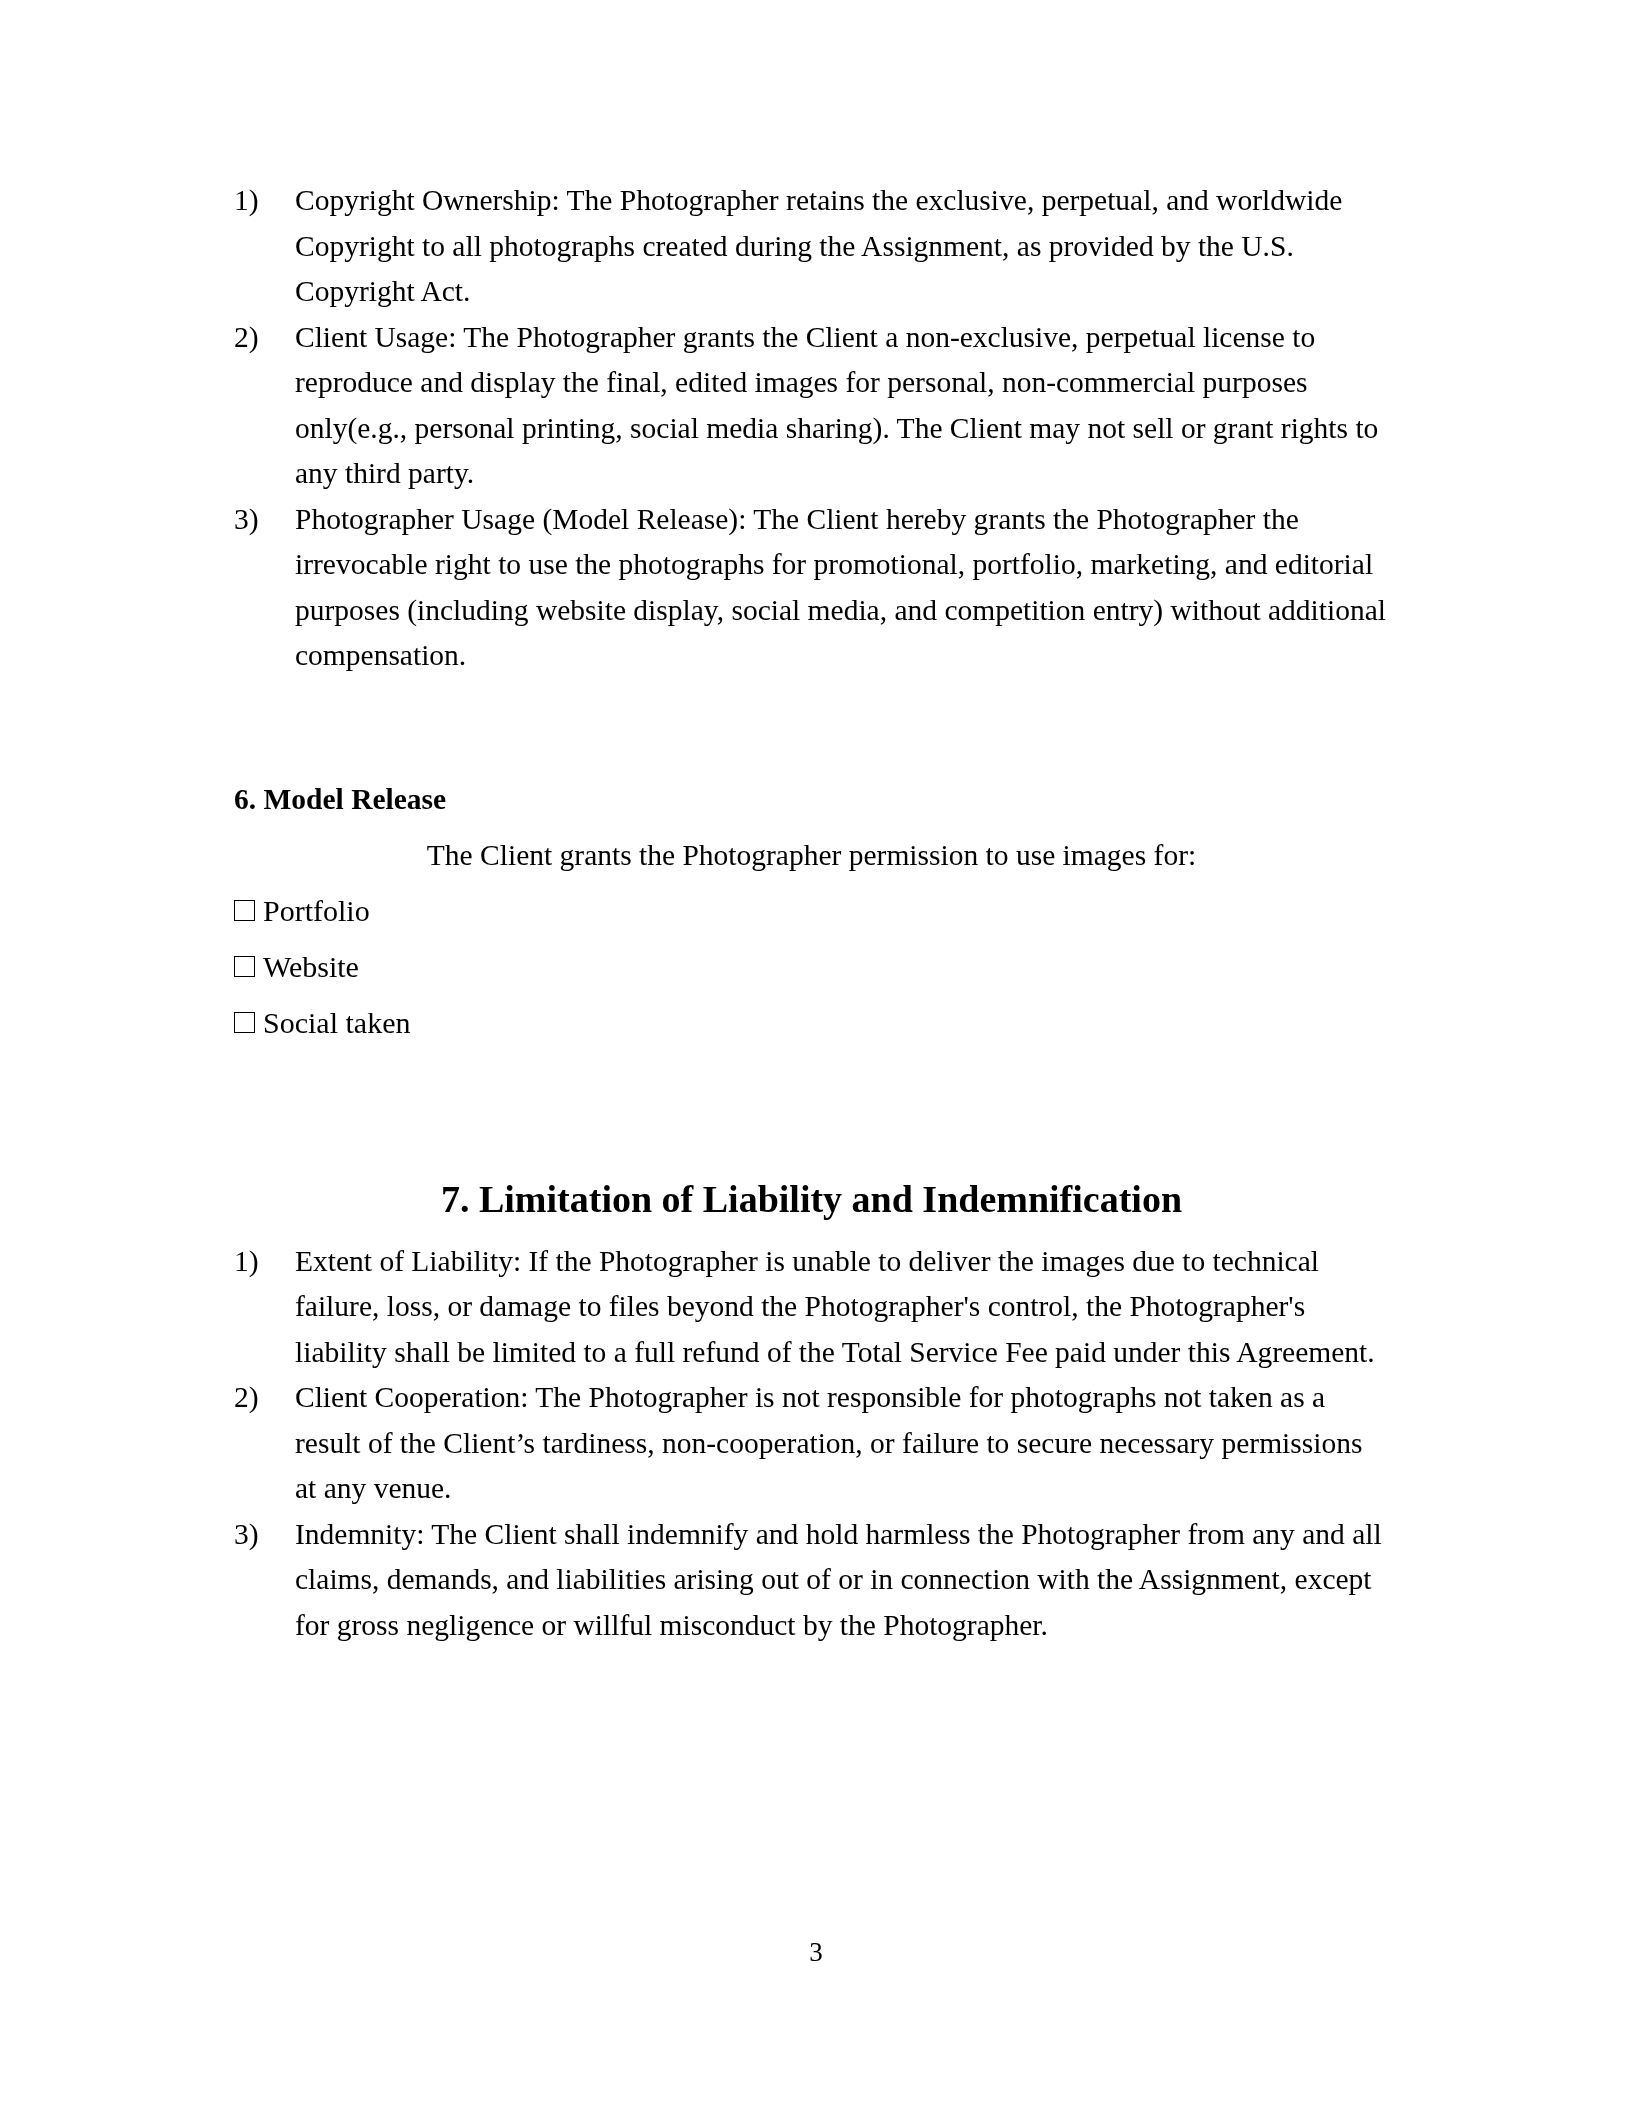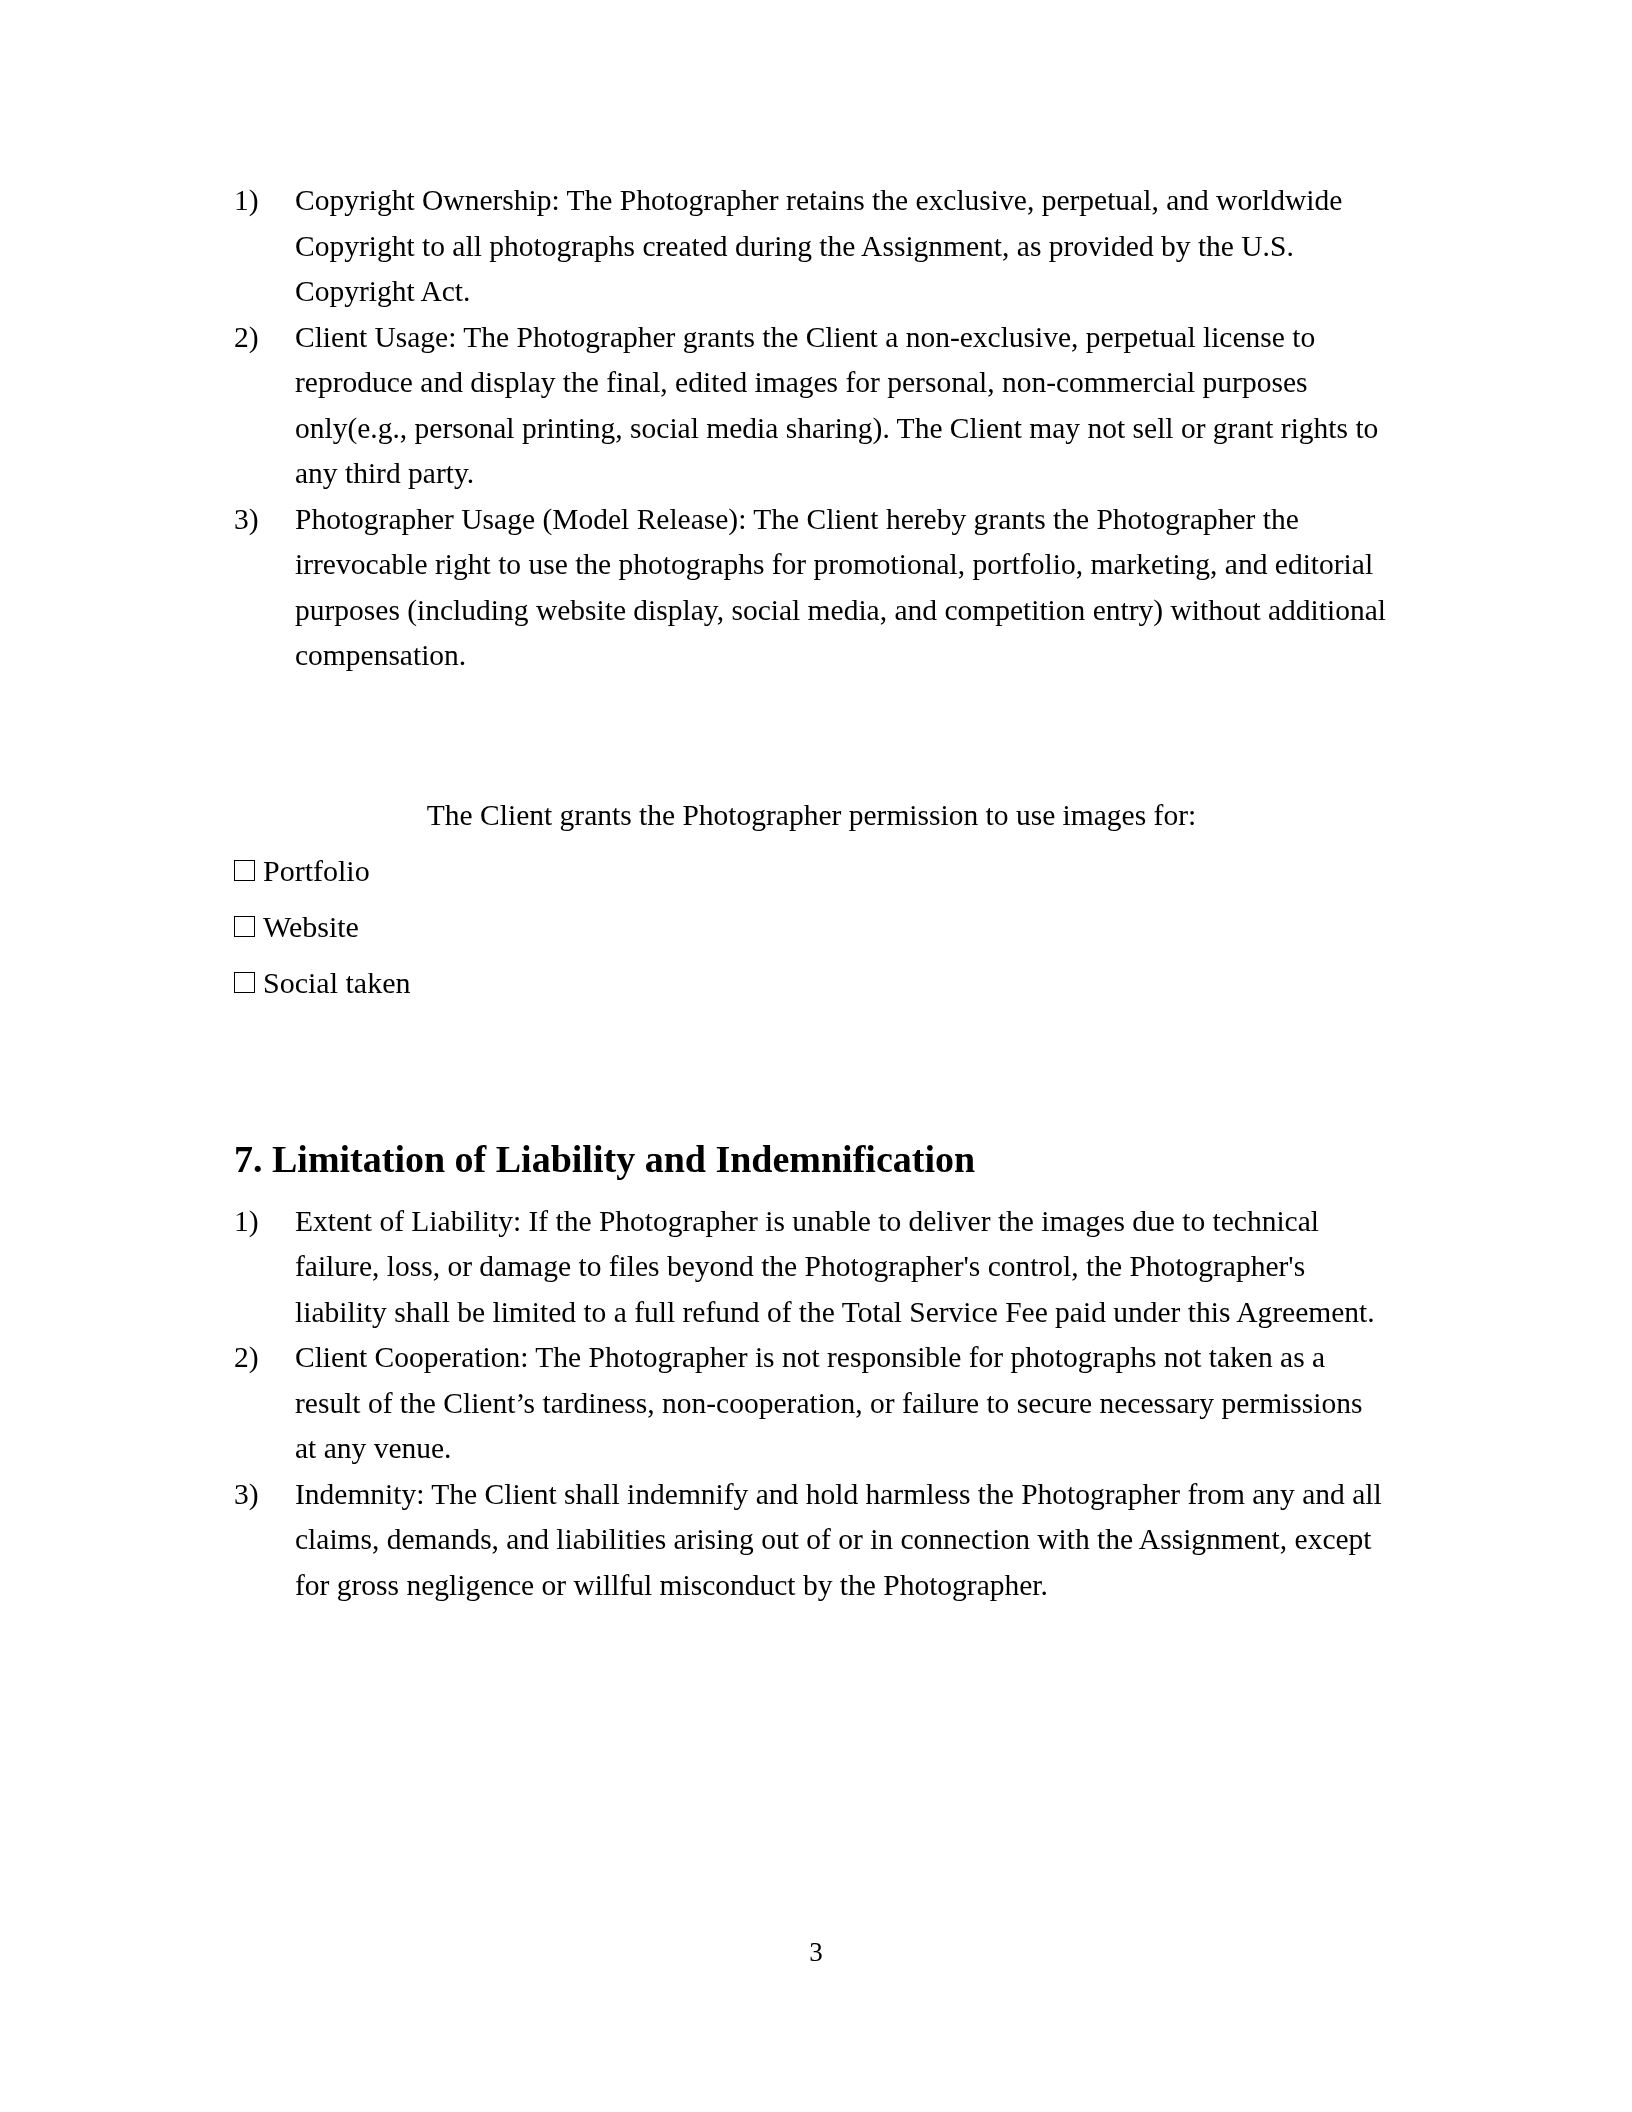"6. Model Release" h3.h-sub { html: none -> <h3>6. Model Release</h3> }
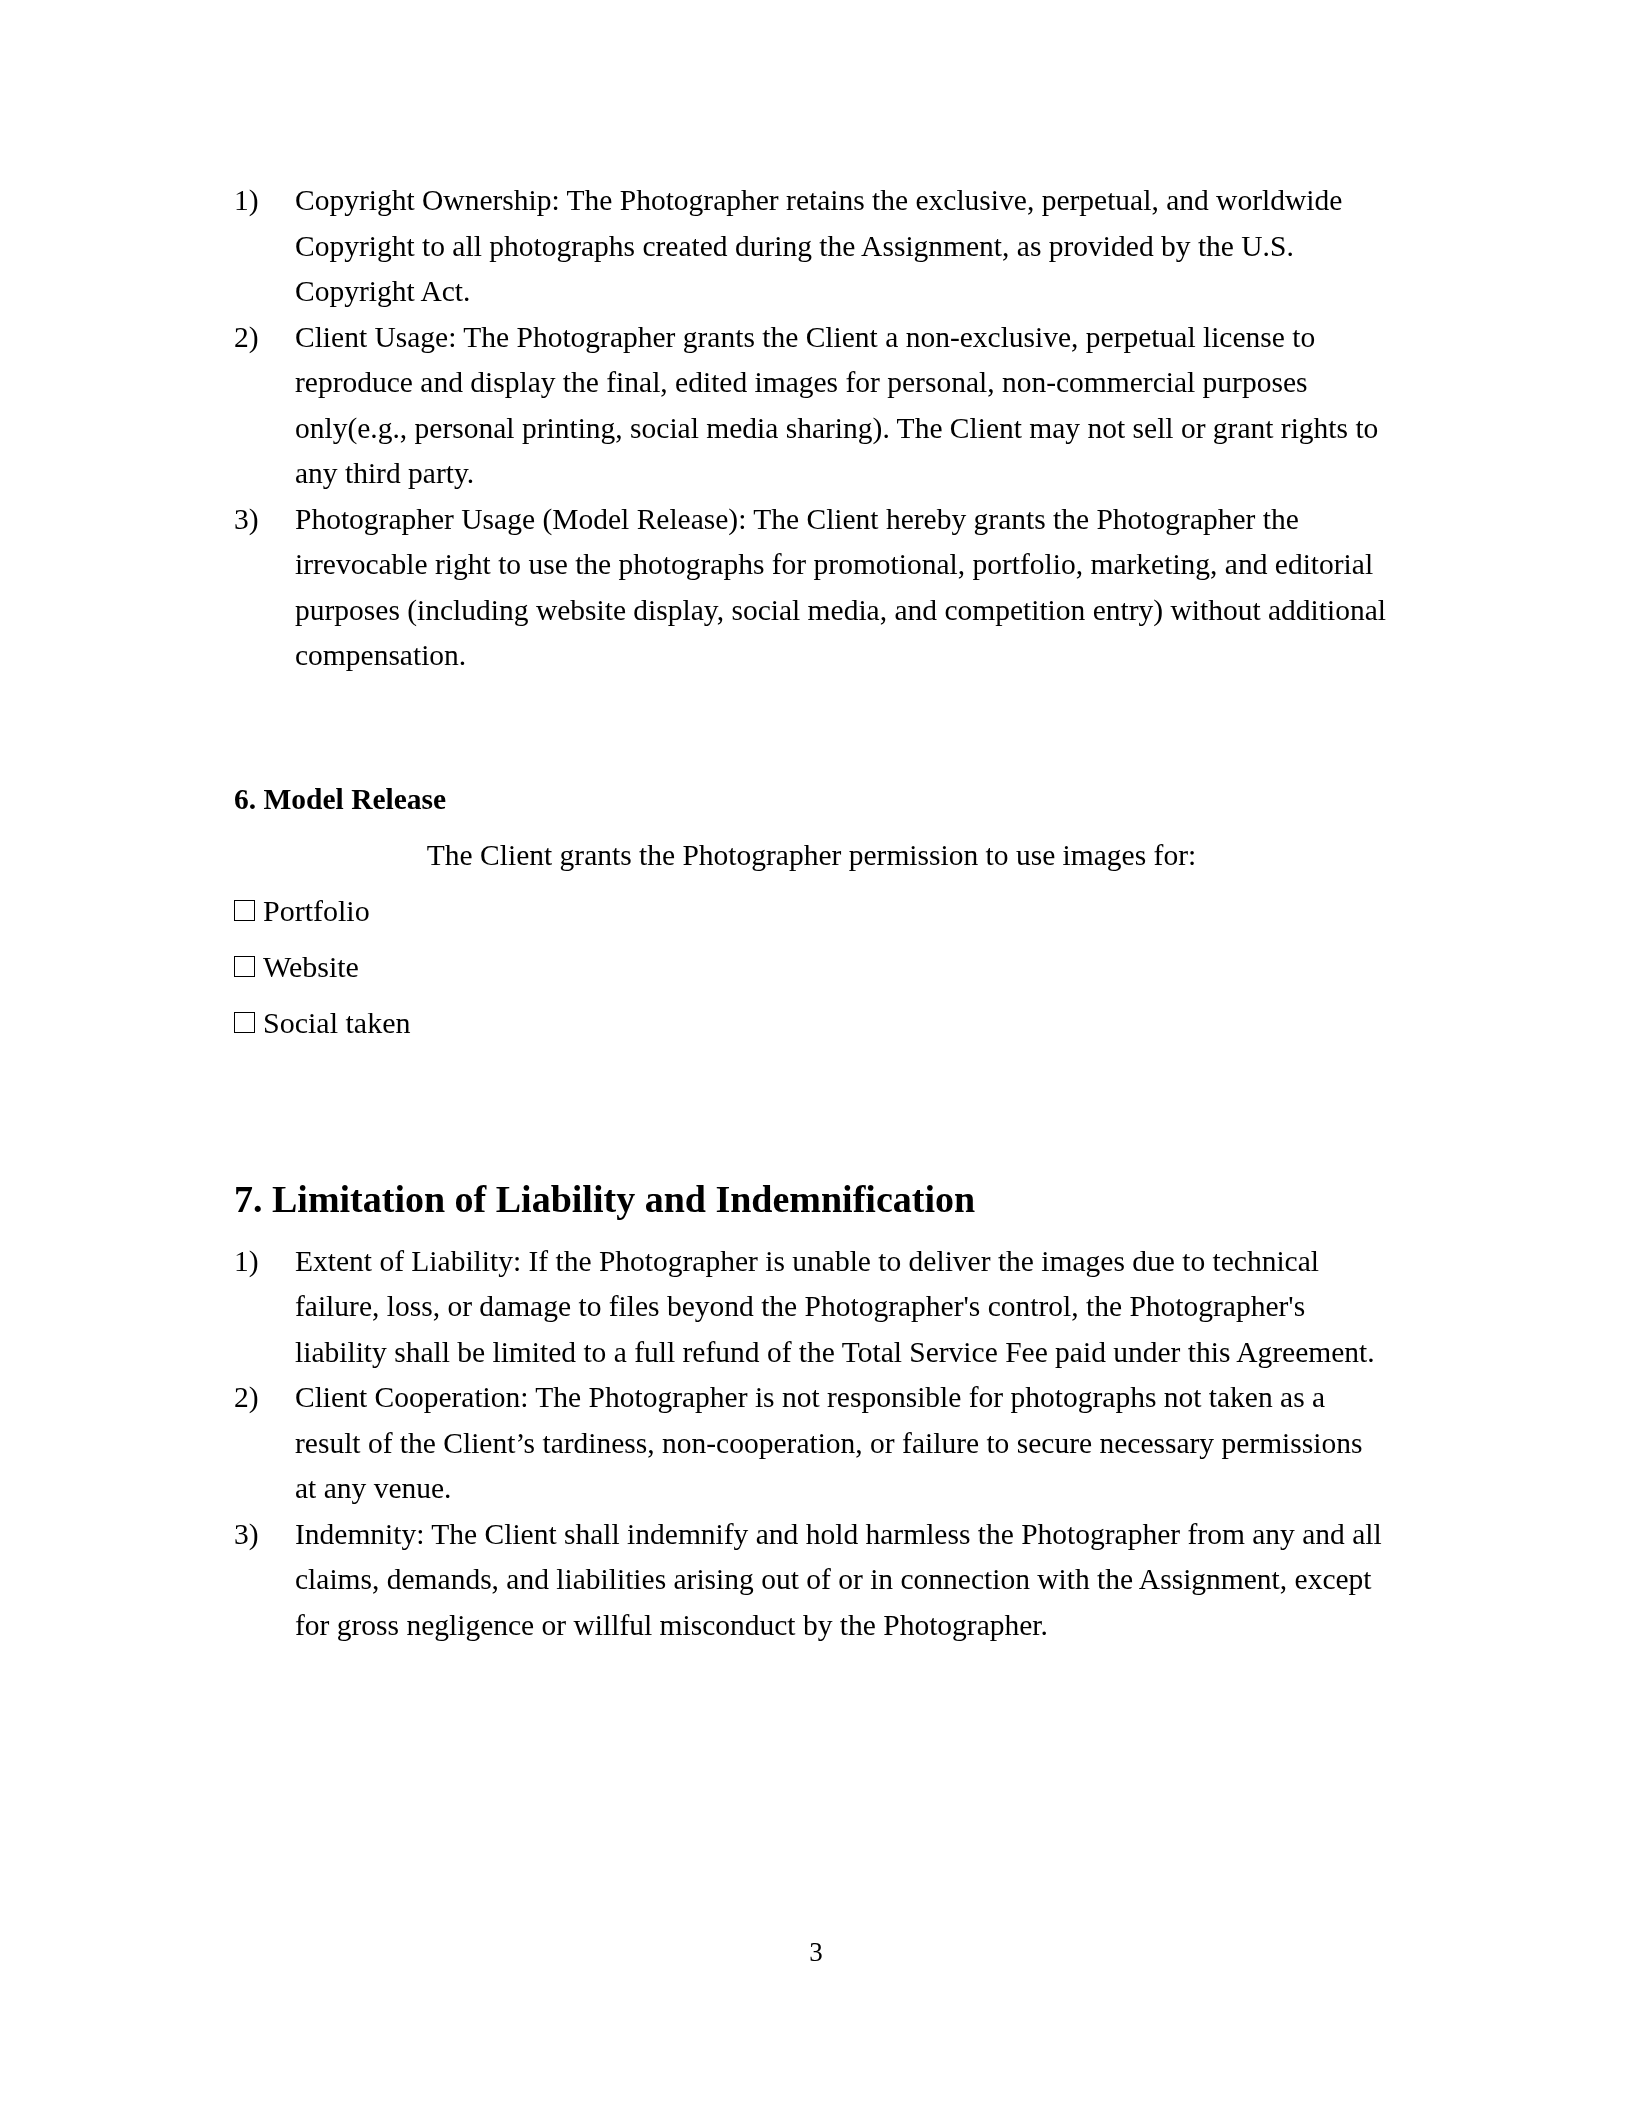"7. Limitation of Liability and" .h-main { text-align: none -> center }
